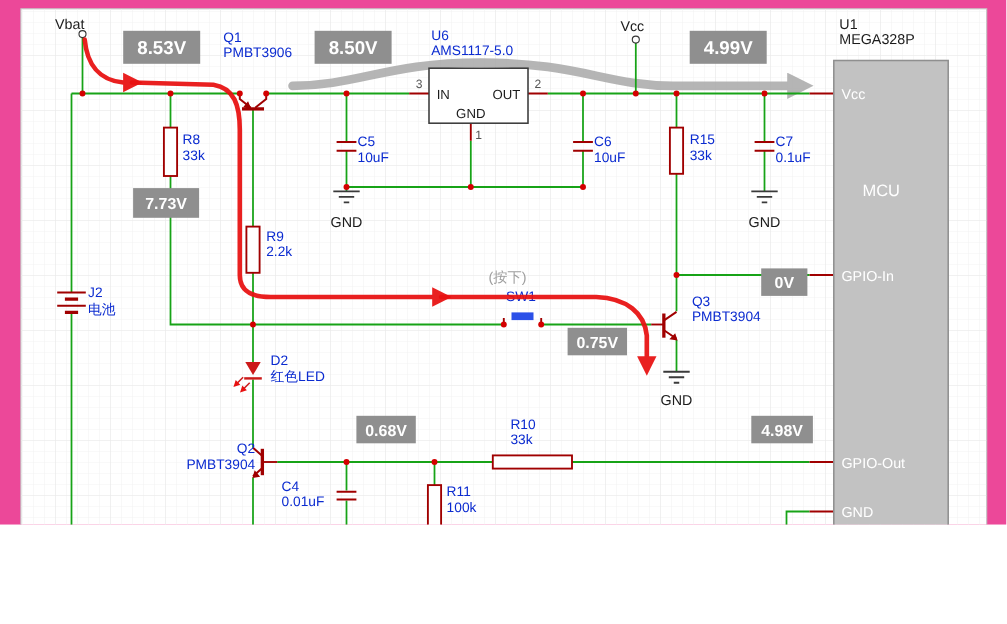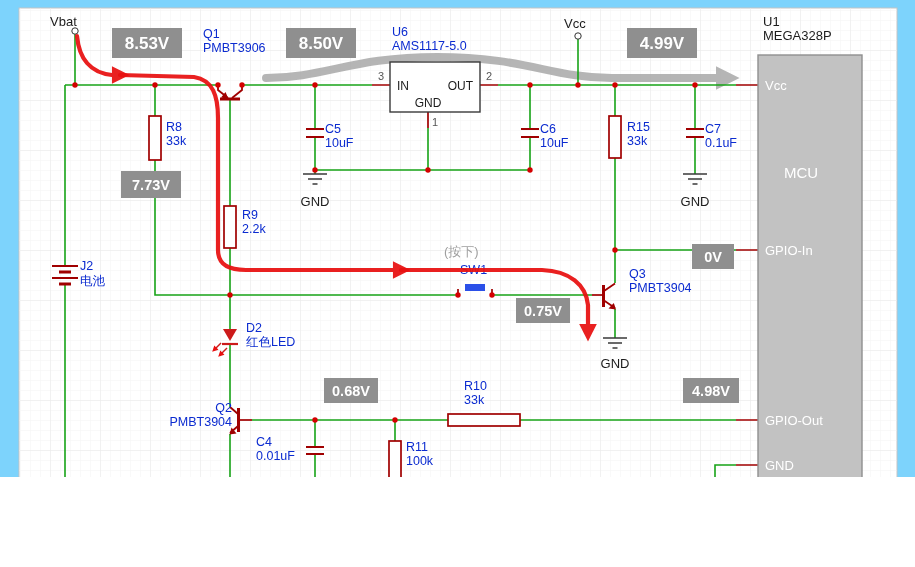"Vbat" .stage { background: #7dd3fc -> #ec4899 }
